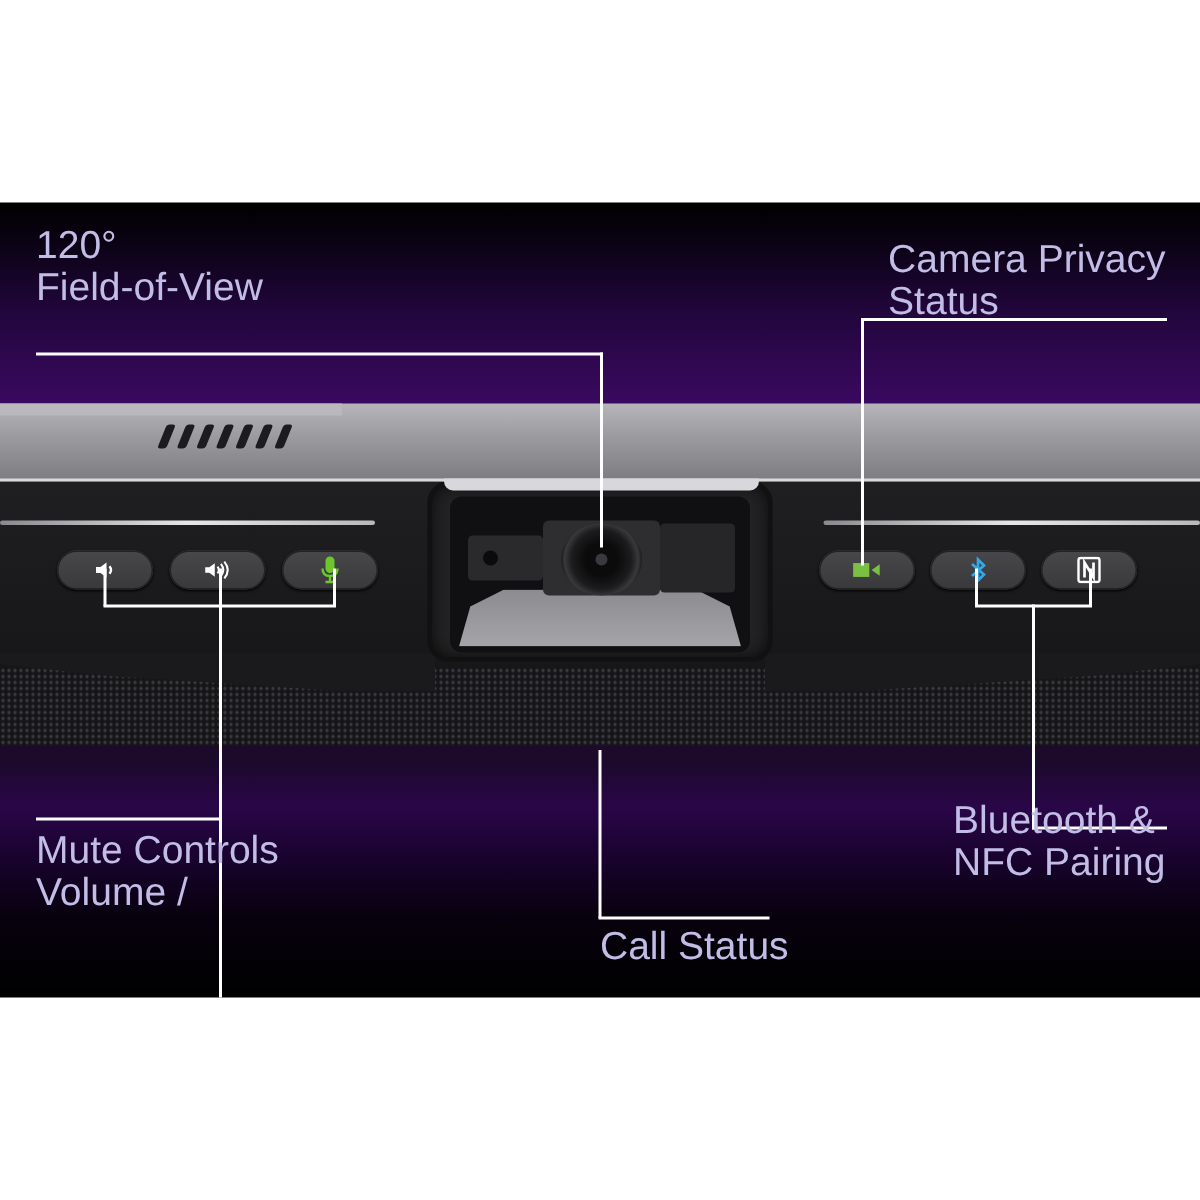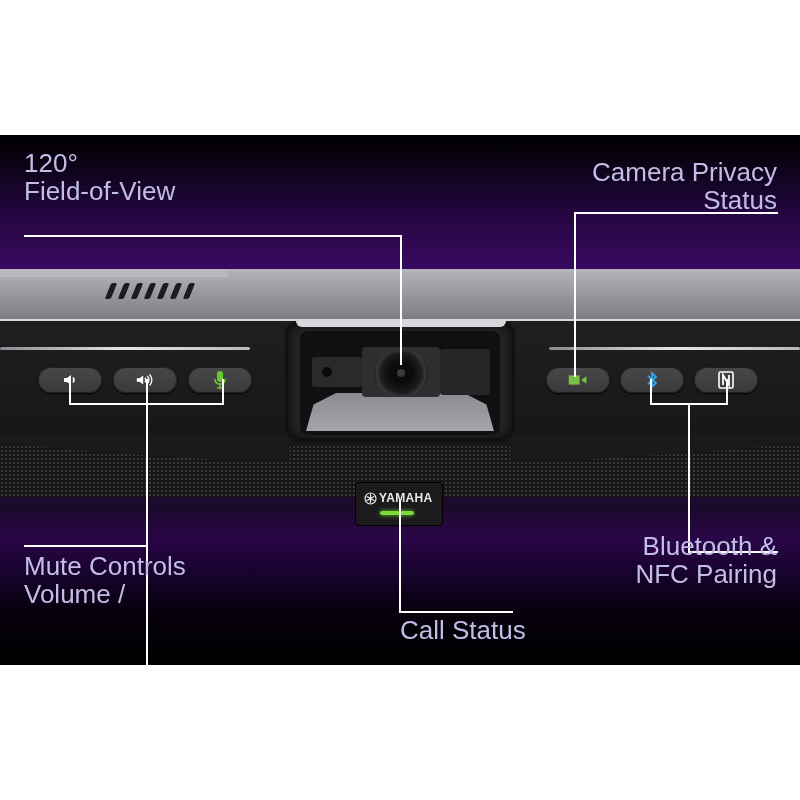"Camera Privacy" .lbl.r { text-align: right -> left }
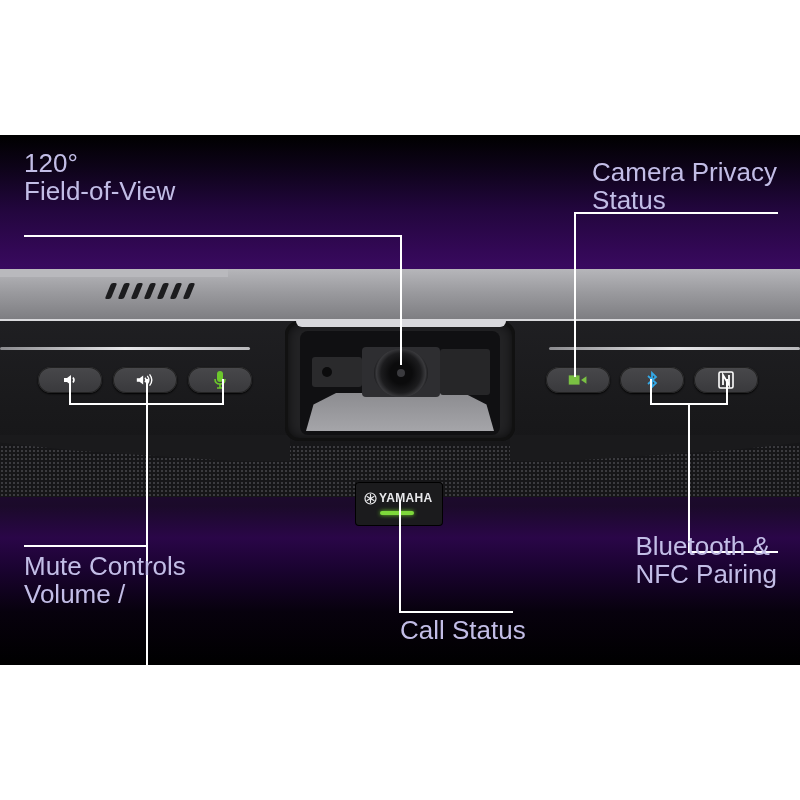"YAMAHA" div.badge { html: <div> <div> <svg> <circle></circle> <path></path> </svg> <span>YAMAHA</span> </div> <div></div> </div> -> none }
